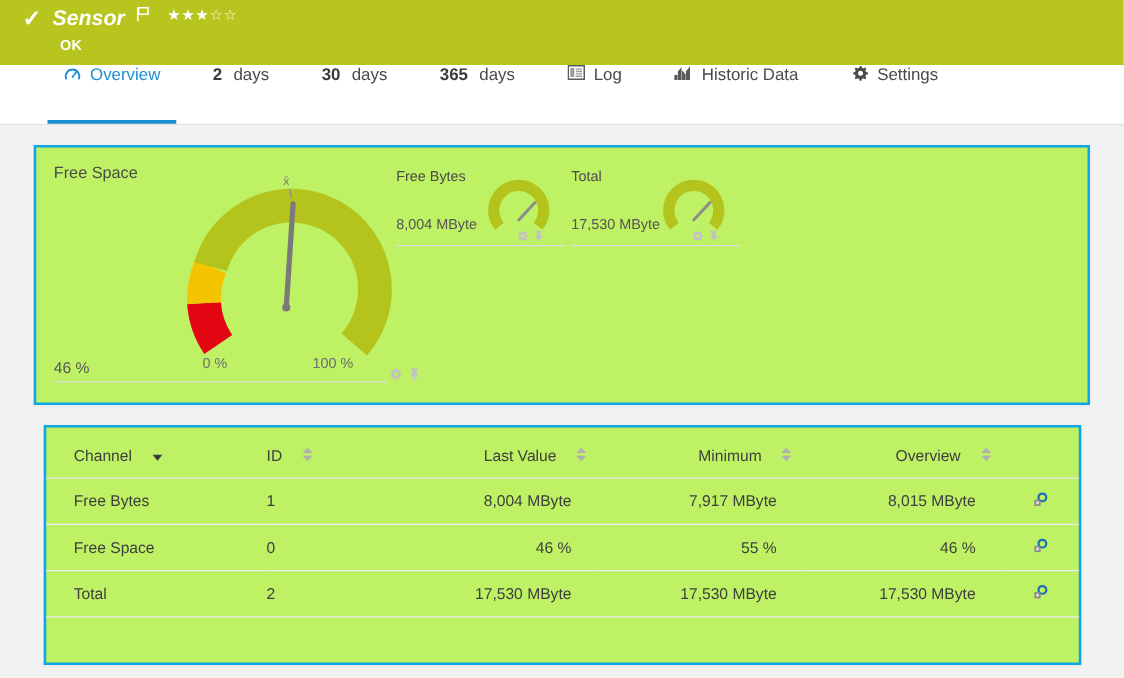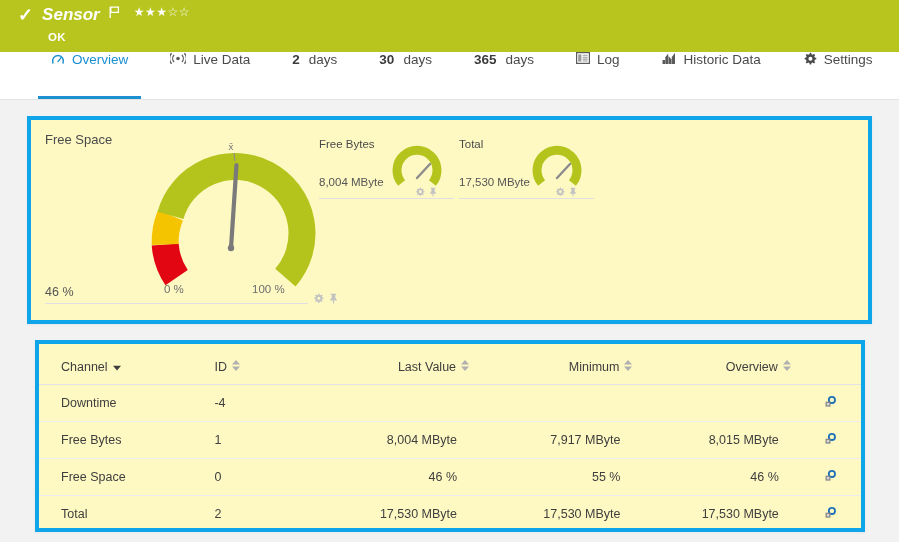"Live Data" div.tab { html: <div> <span> <svg> <circle></circle> <path></path> <path></path> <path></path> <path></path> </svg> </span> <span>Live Data</span> </div> -> none }
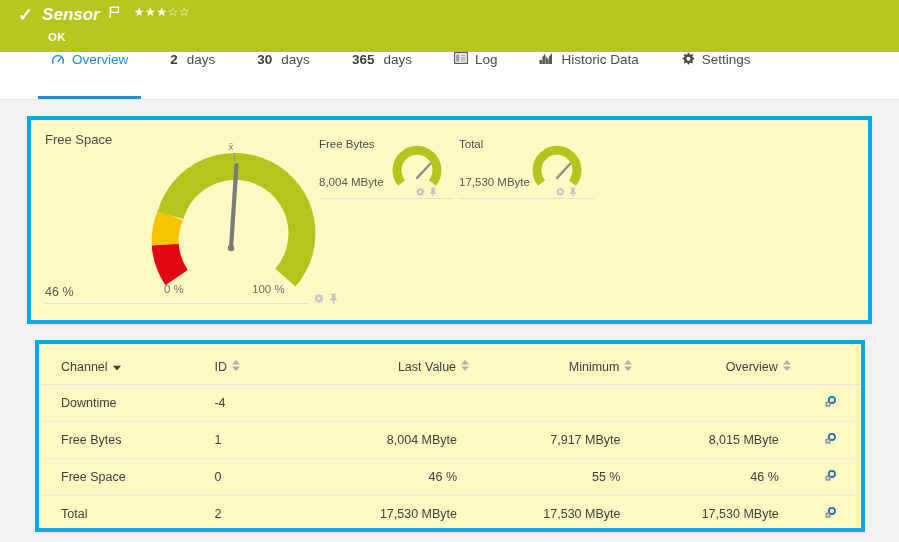"Free Space" .panel { background: #fef9c3 -> #bef264; border: 4px solid #0ea5e9 -> 2px solid #0ea5e9 }
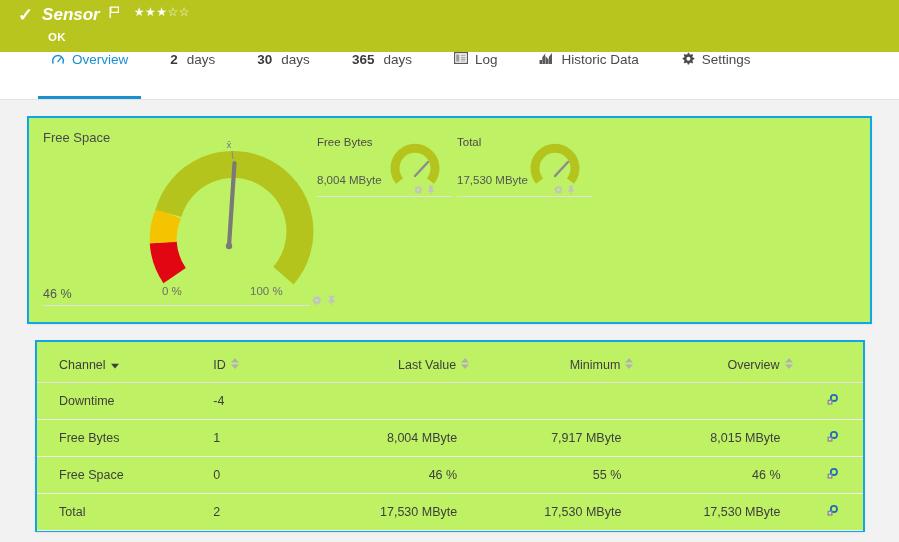"Channel" .th-inner { gap: 5px -> 16px }
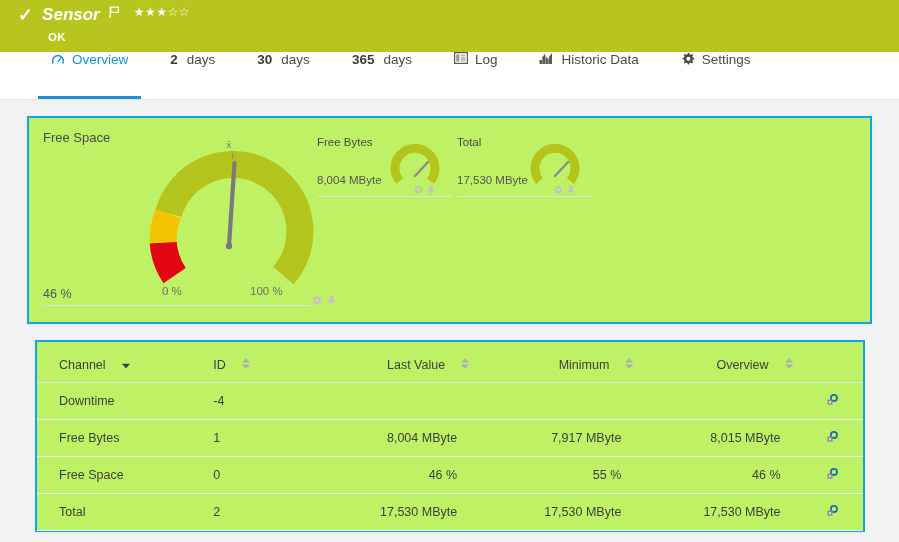"Downtime" tr { html: <tr> <td>Downtime</td> <td>-4</td> <td></td> <td></td> <td></td> <td> <span> <svg> <circle></circle> <rect></rect> </svg> </span> </td> </tr> -> none }
